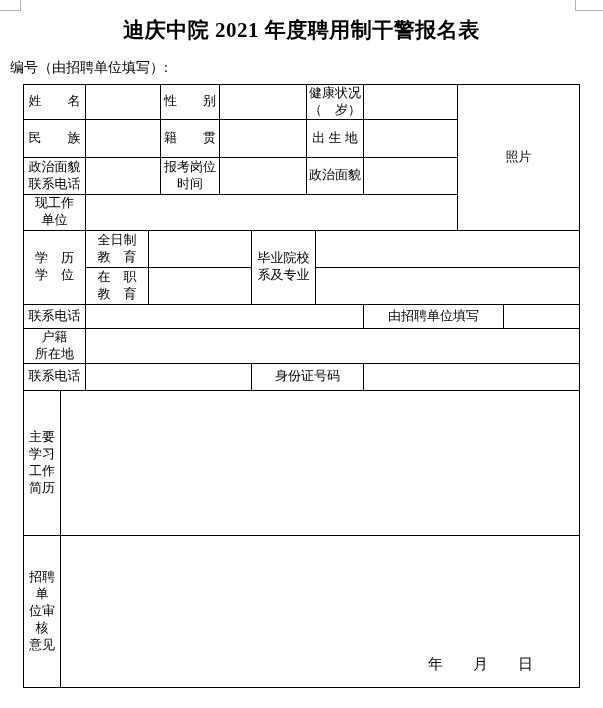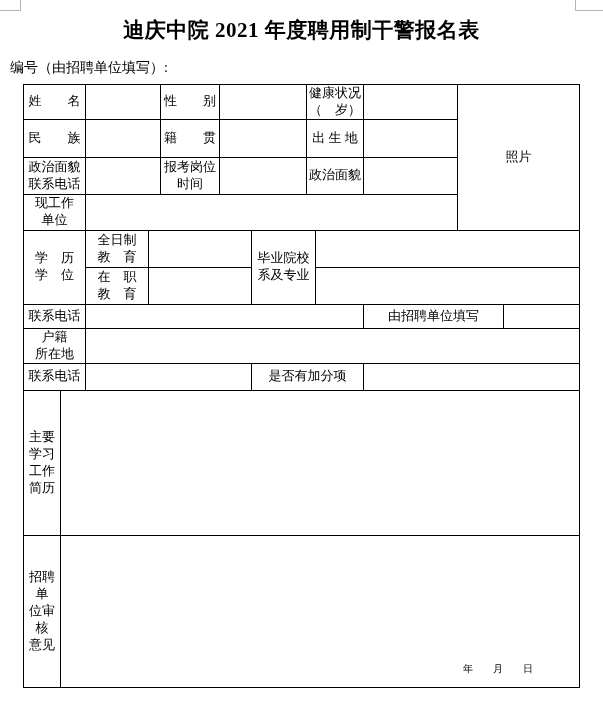"是否有加分项" td { text: 是否有加分项 -> 身份证号码 }
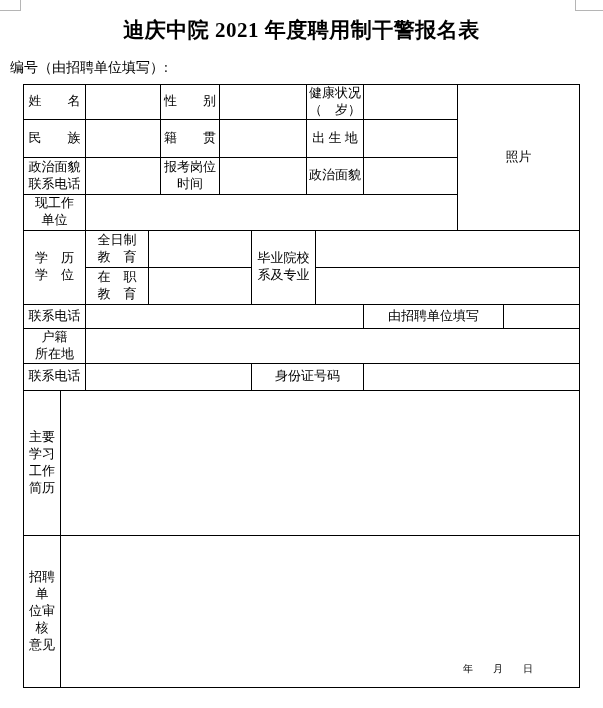"年 月 日" .date-line { font-size: 10px -> 15px }
